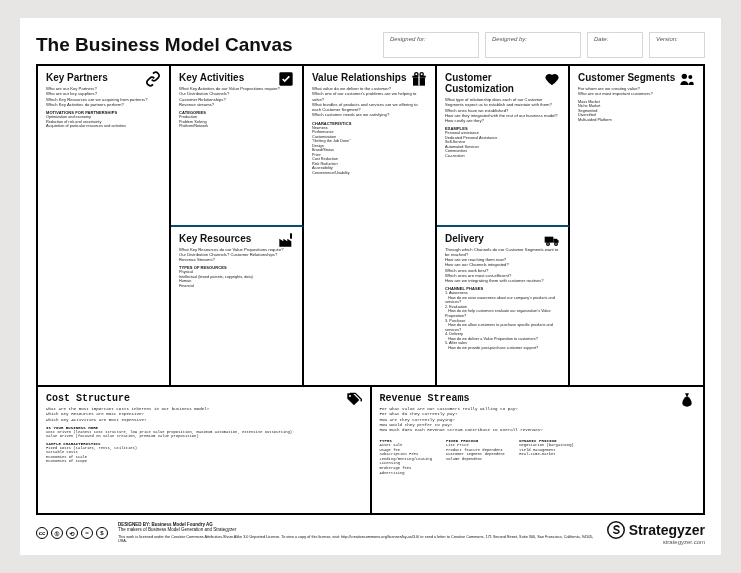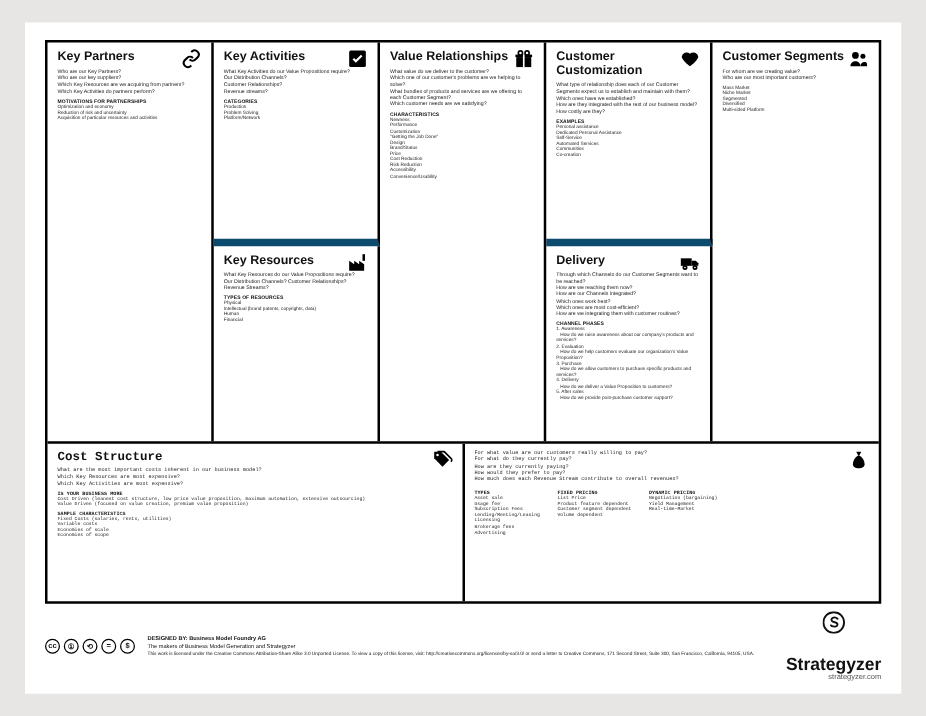"The Business Model Canvas" div.header { html: none -> <div> <div>The Business Model Canvas</div> <div> <div>Designed for:</div> <div>Designed by:</div> <div>Date:</div> <div>Version:</div> </div> </div> }
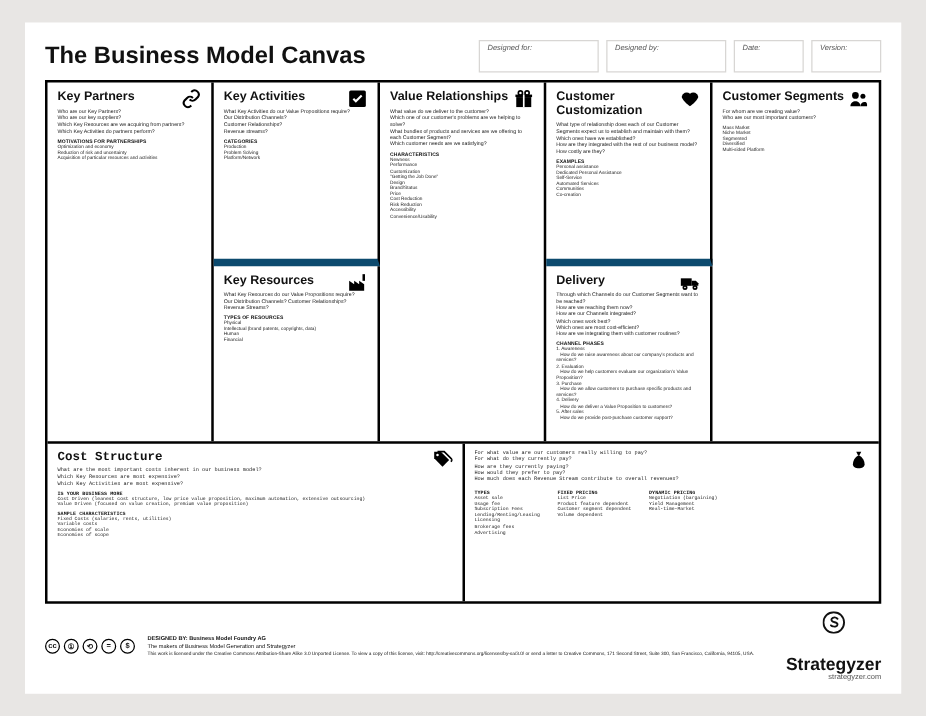"Key Activities" .half-top { border-bottom: 6px solid #0c4a6e -> 2px solid #0c4a6e }
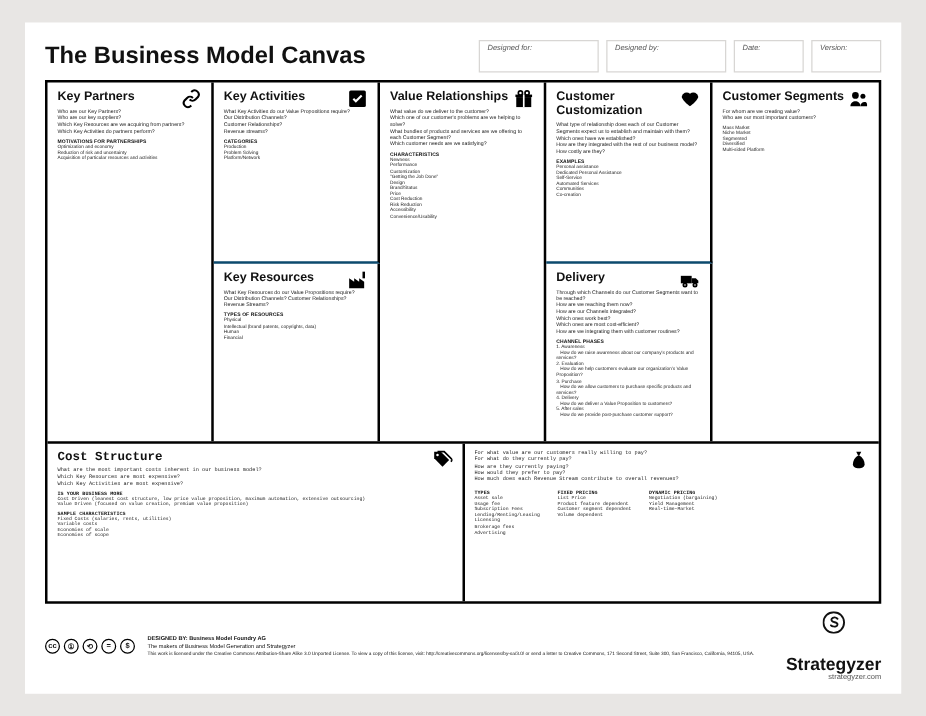"Revenue Streams" h3 { html: none -> <h3>Revenue Streams</h3> }
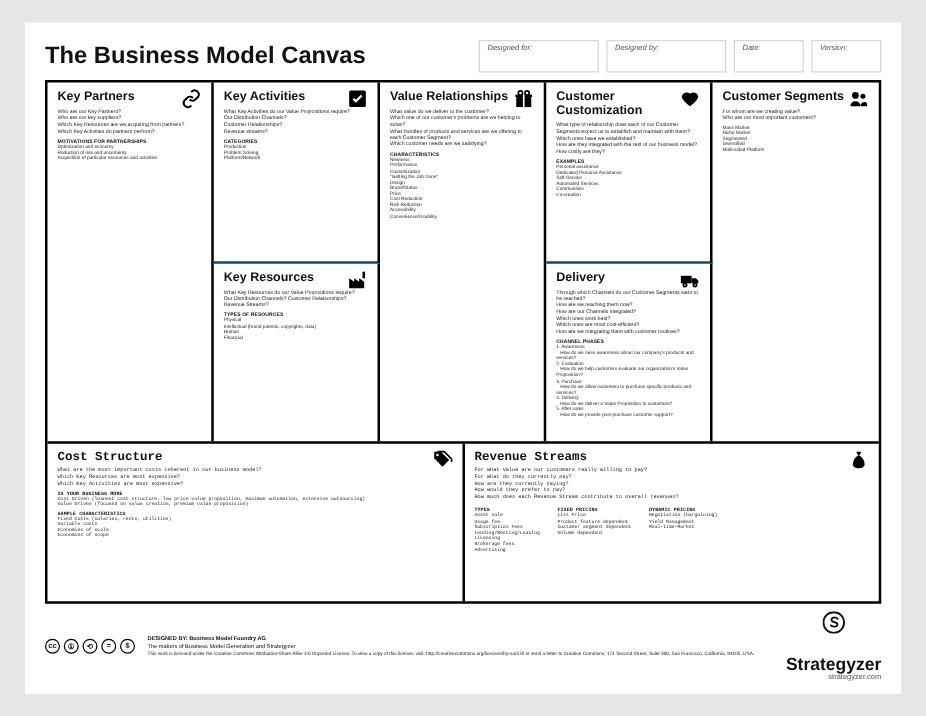"Strategyzer" .brand .logo { flex-direction: column -> none; gap: 16px -> 4px }
